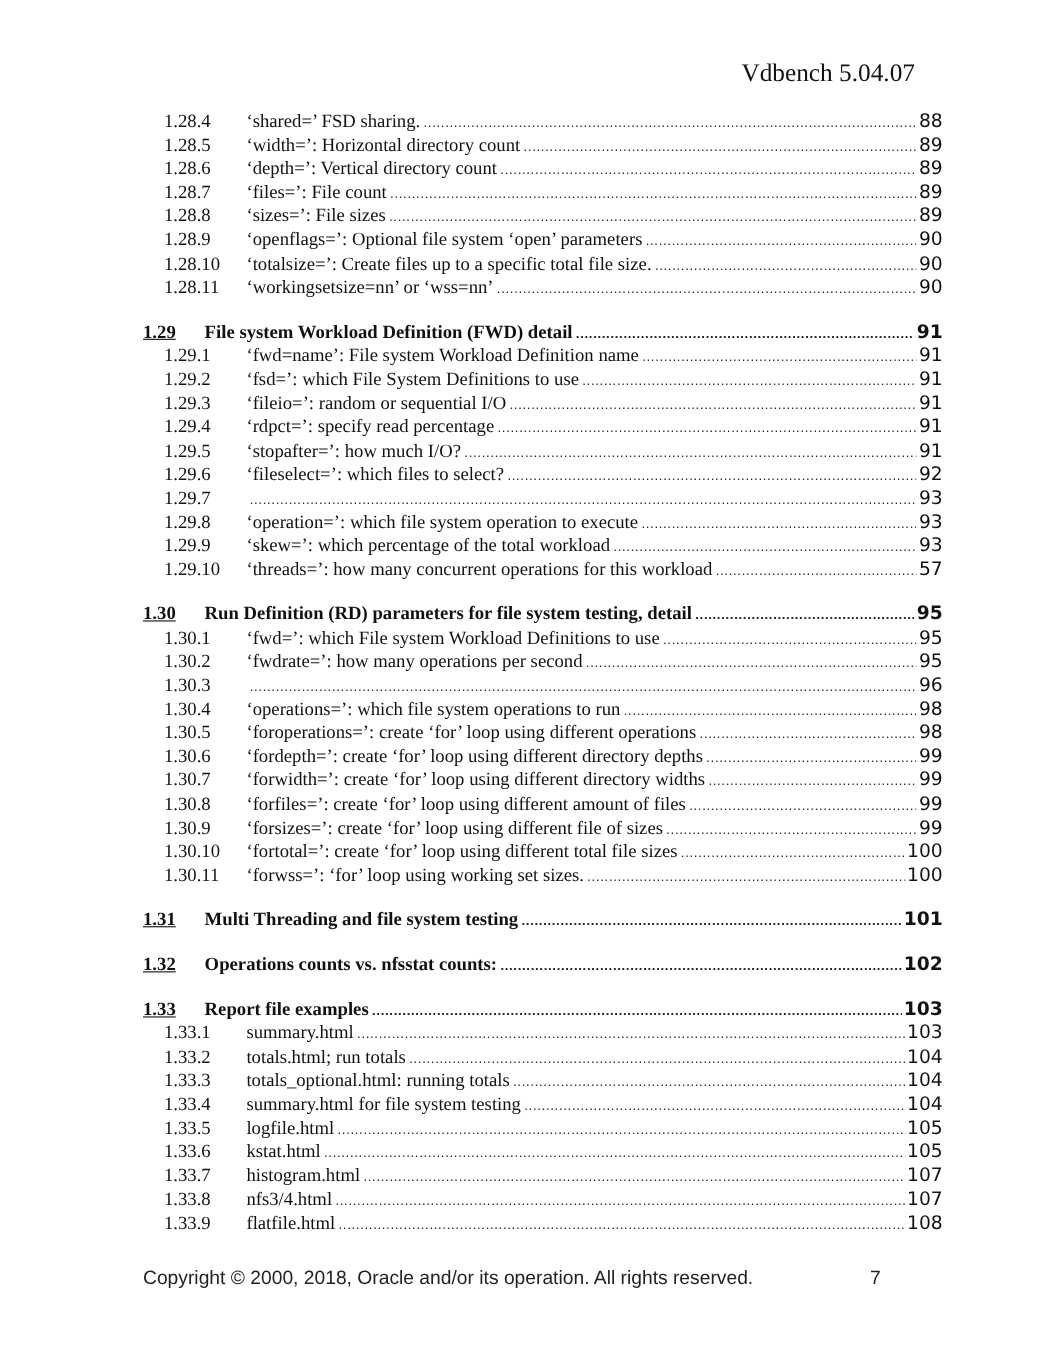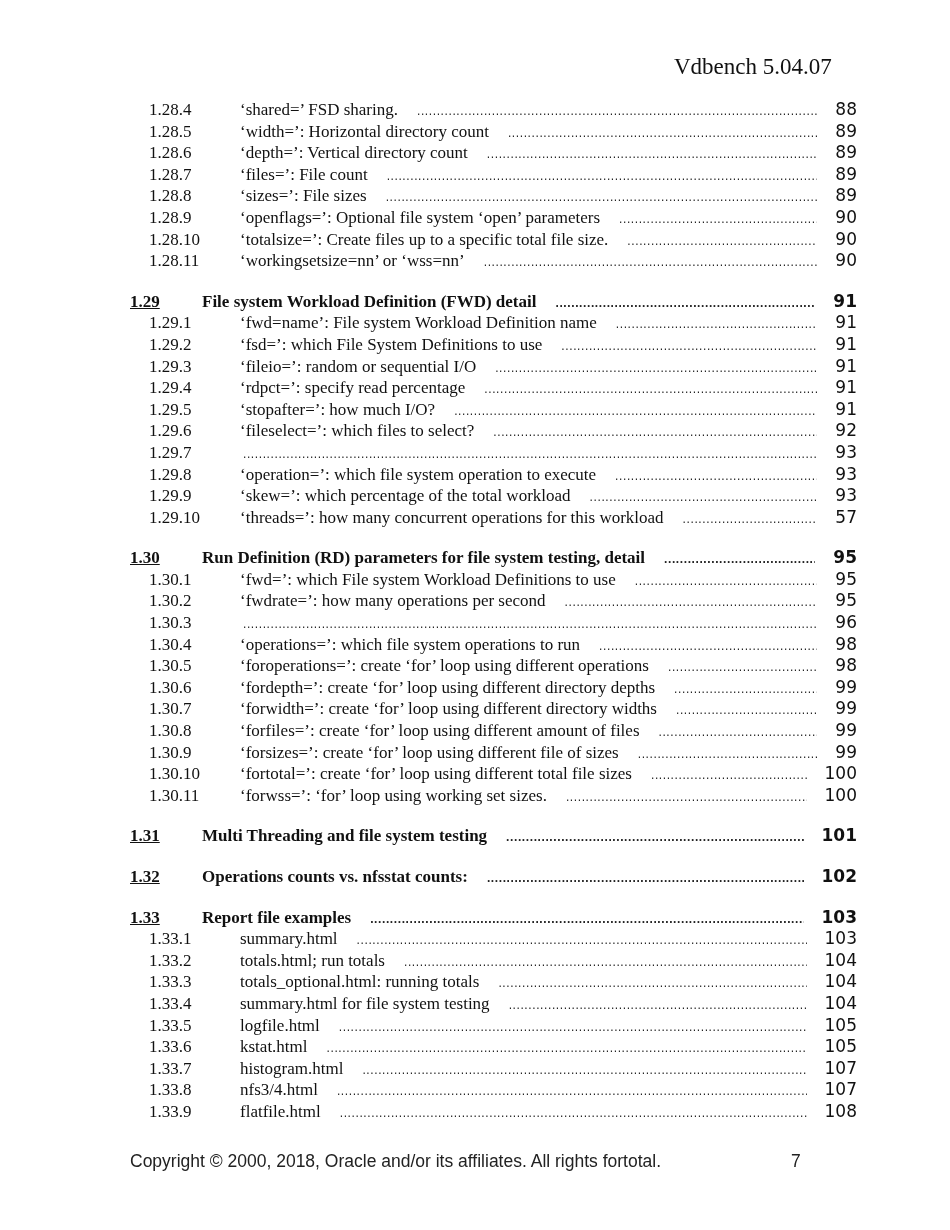"1.28.4" .row { gap: 16px -> none }
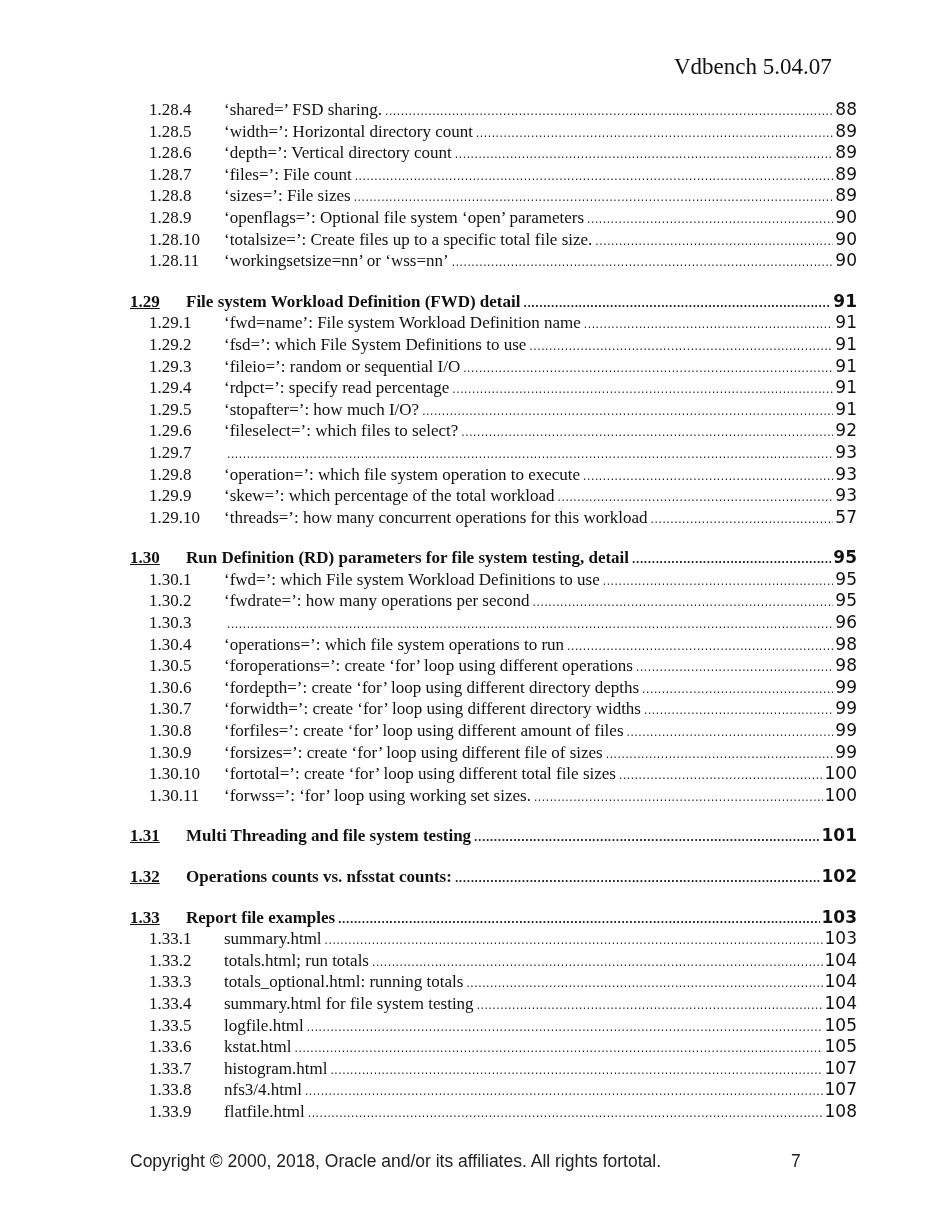"Copyright © 2000, 2018, Oracle" div.footer { text: affiliates. All rights fortotal -> operation. All rights reserved }
